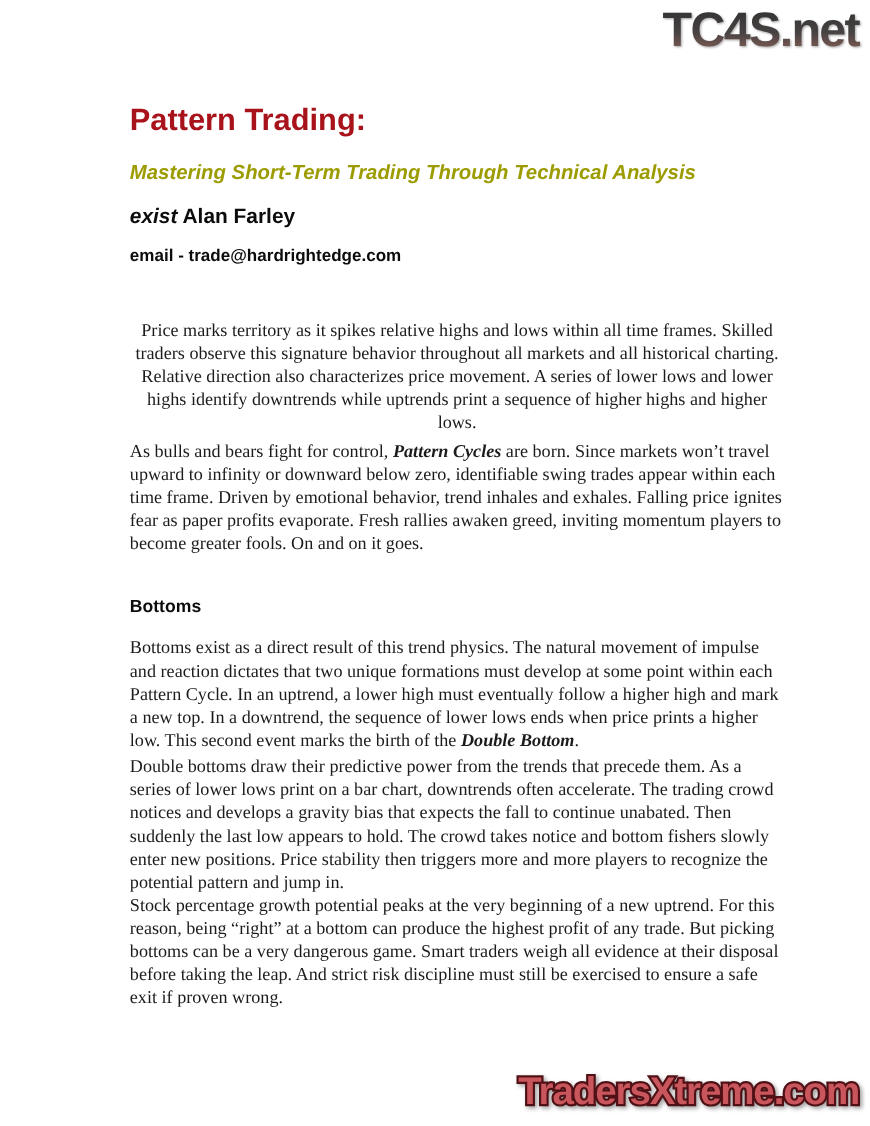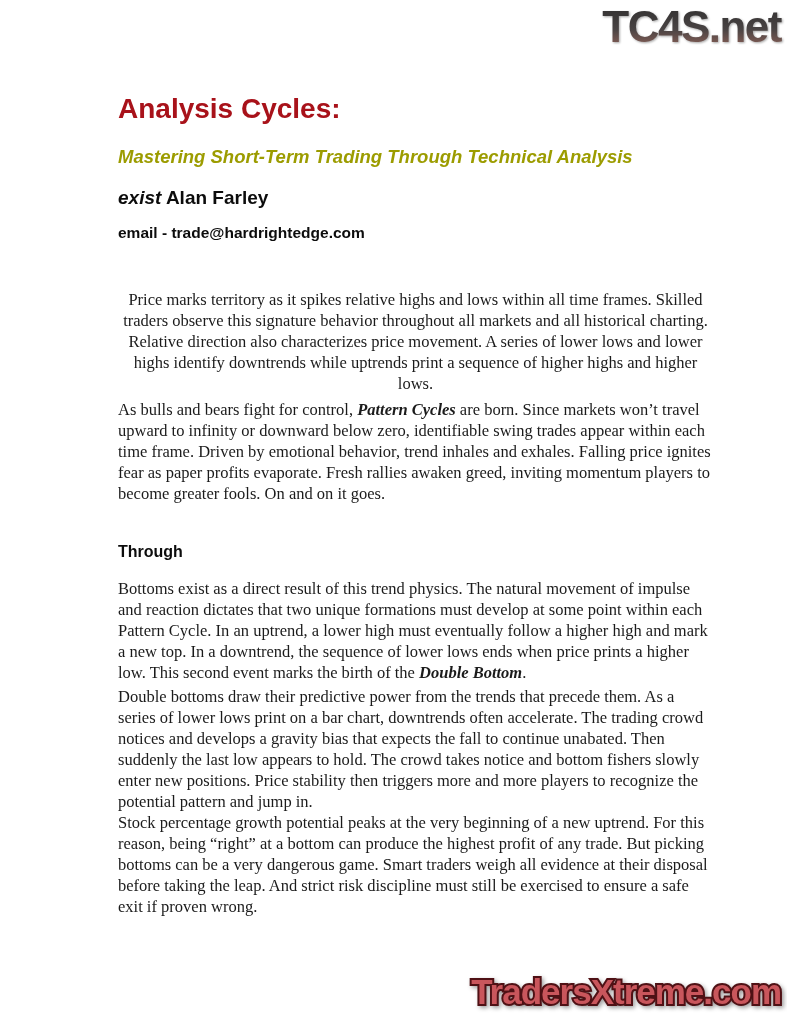"Analysis Cycles:" h1.title { text: Analysis Cycles -> Pattern Trading }
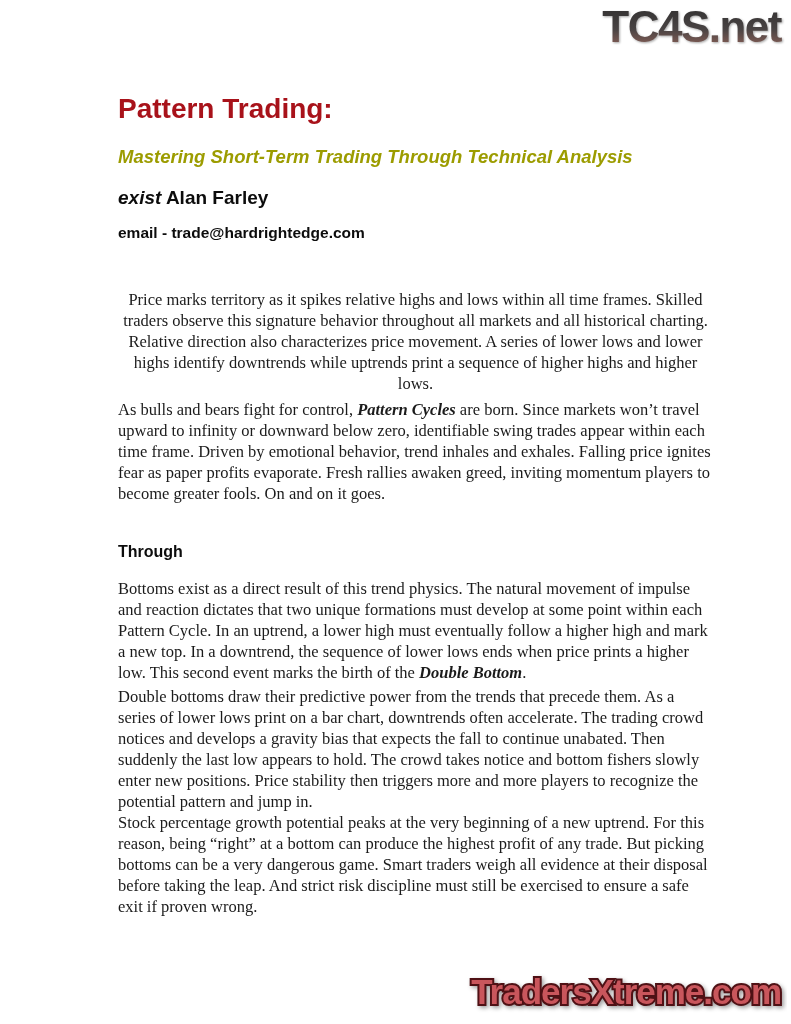"Through" h3.section-heading { text: Through -> Bottoms }
